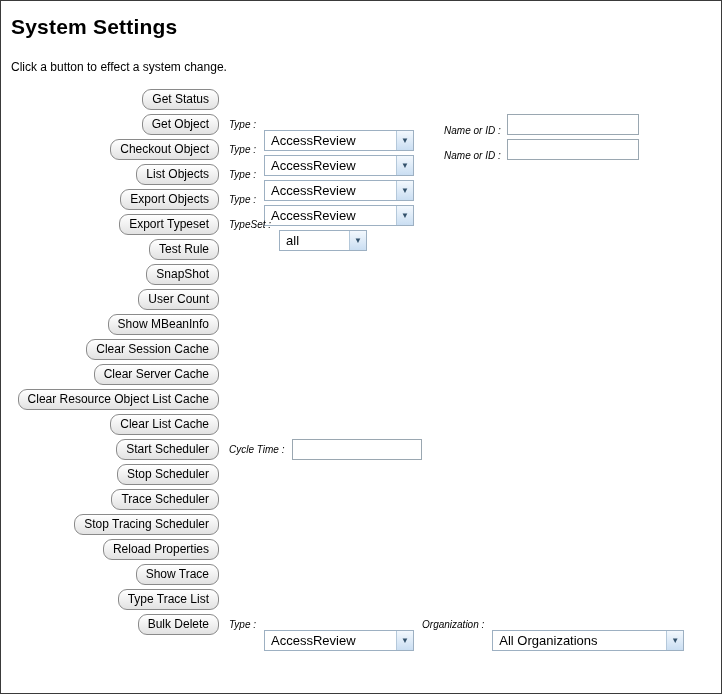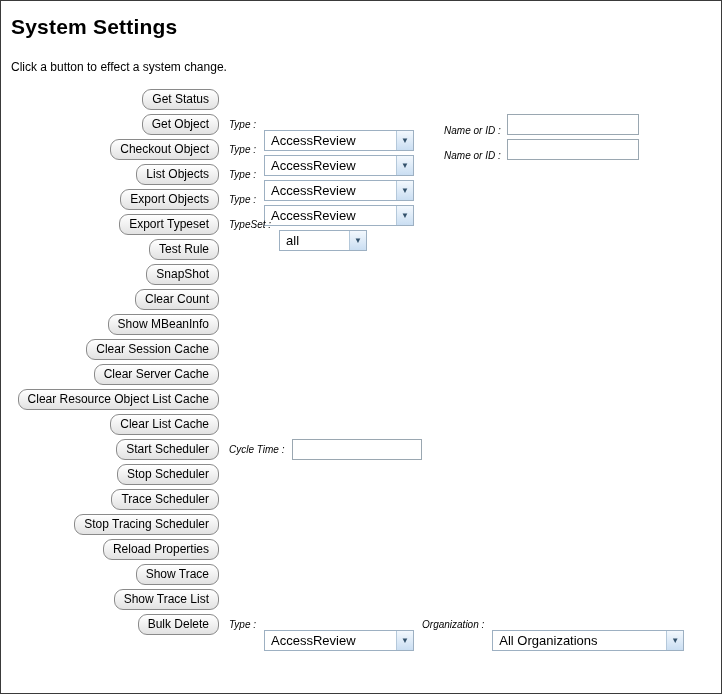"Clear Count" button.sys-btn { text: Clear -> User }
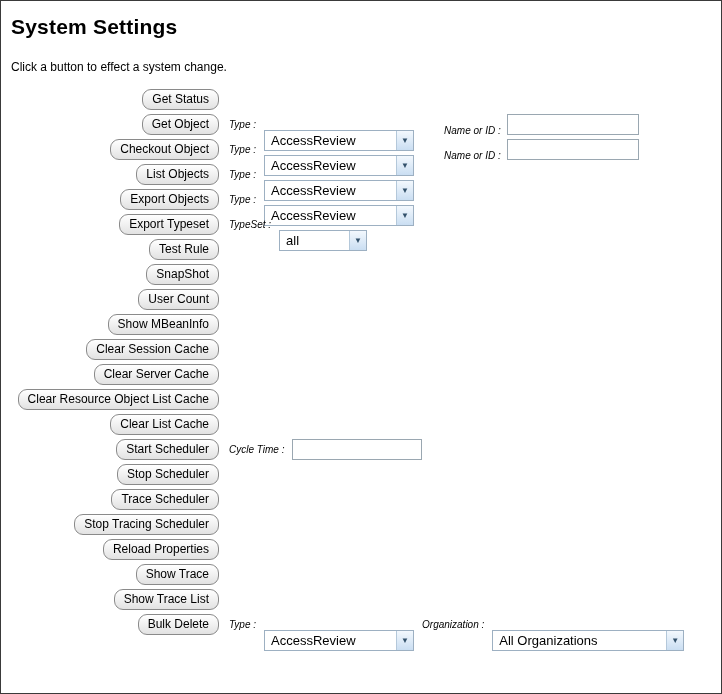"Show Trace List" button.sys-btn { text: Show -> Type }
